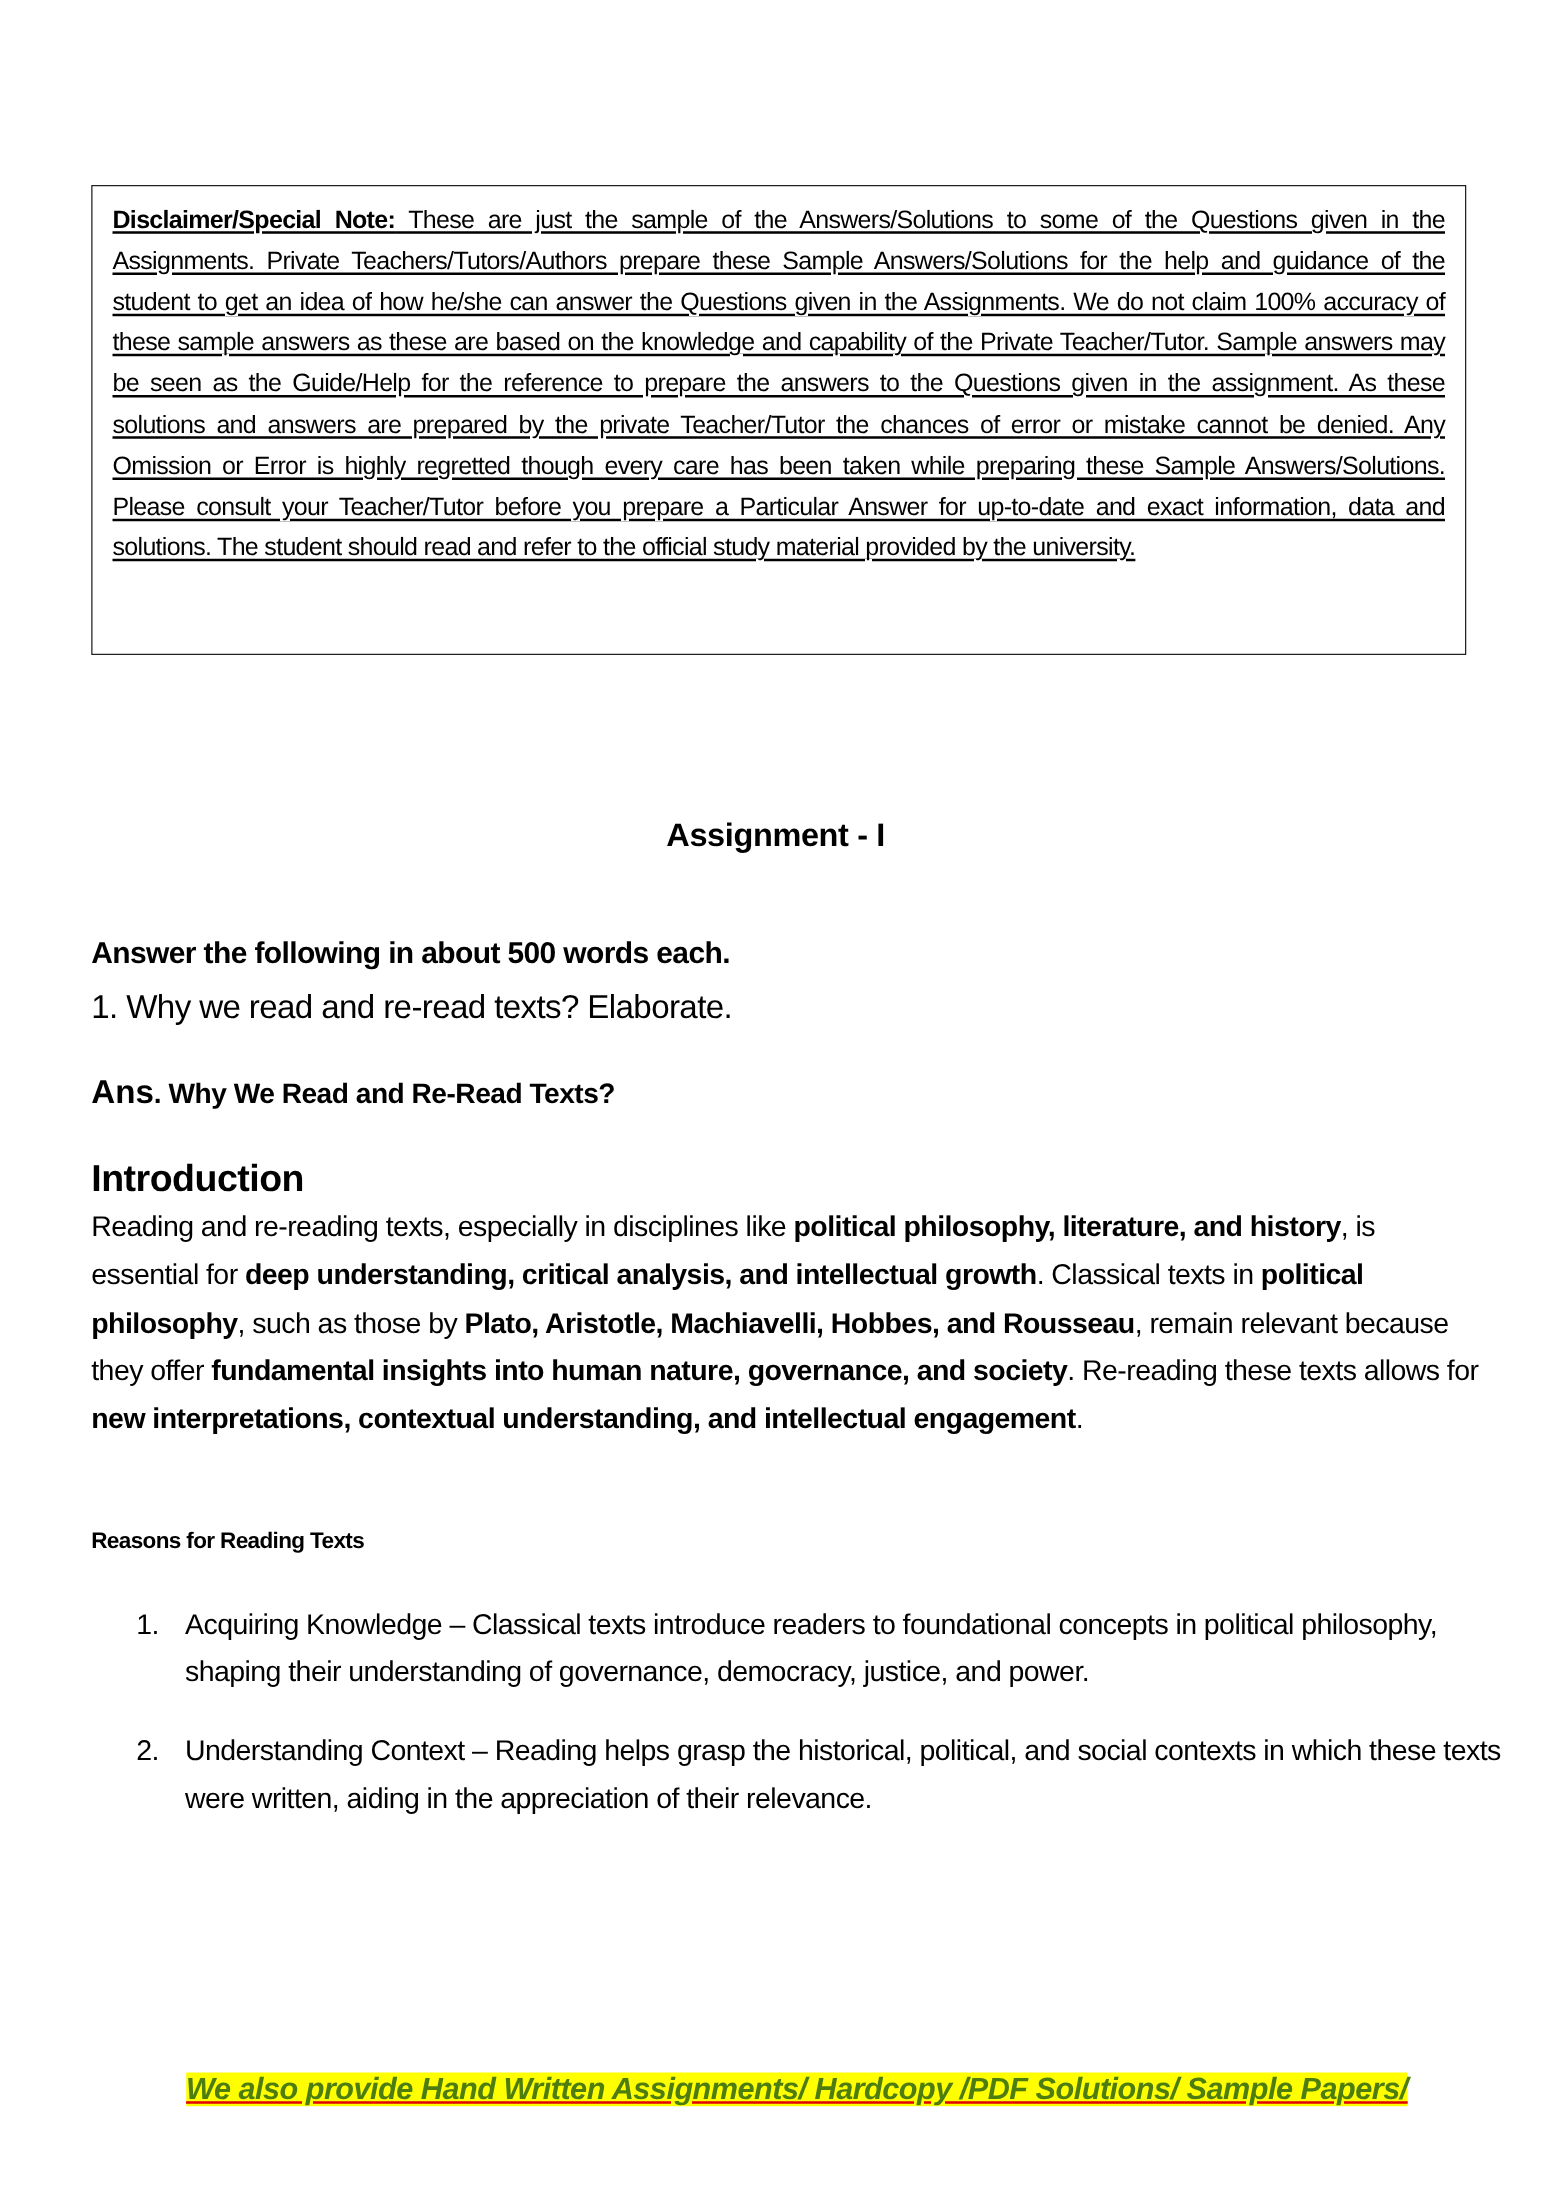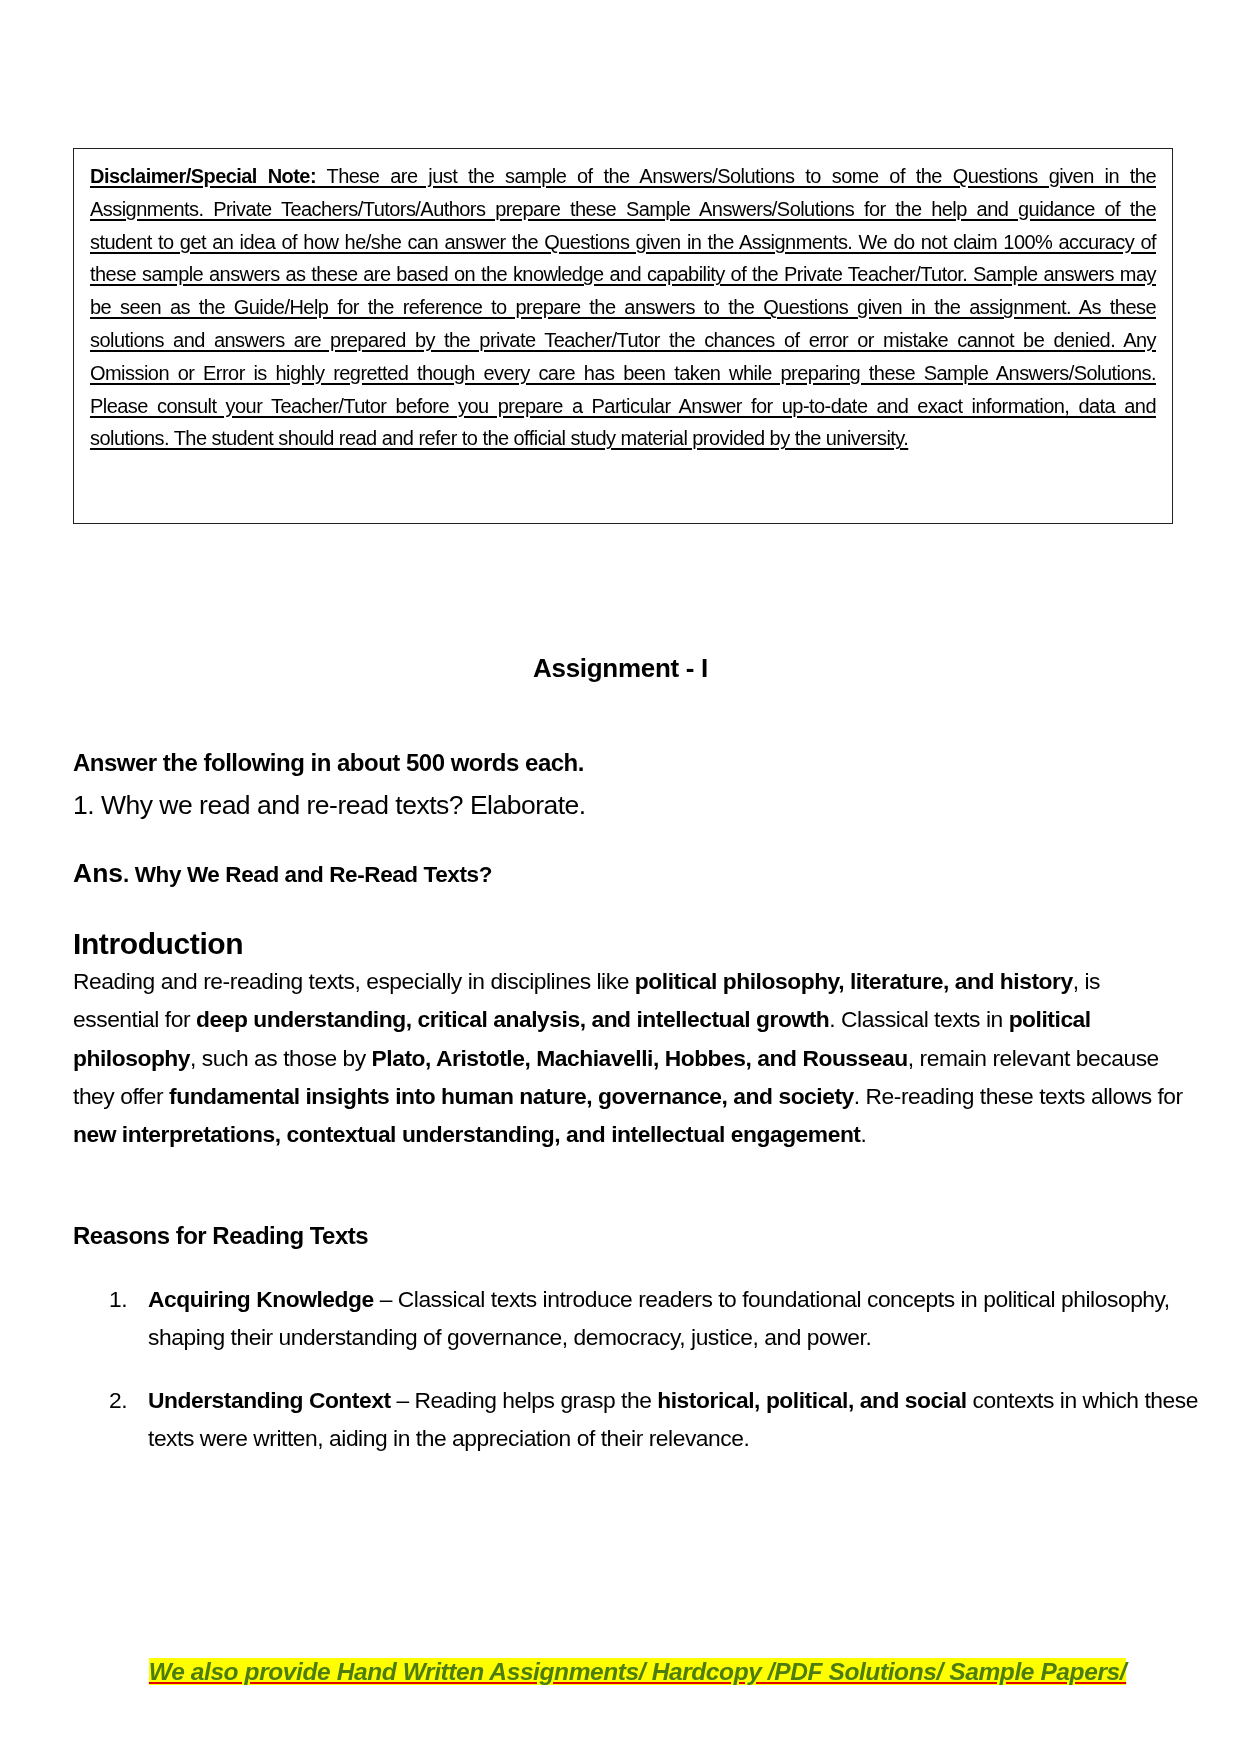"Reasons for Reading Texts" .reasons-h { font-size: 24px -> 18px }
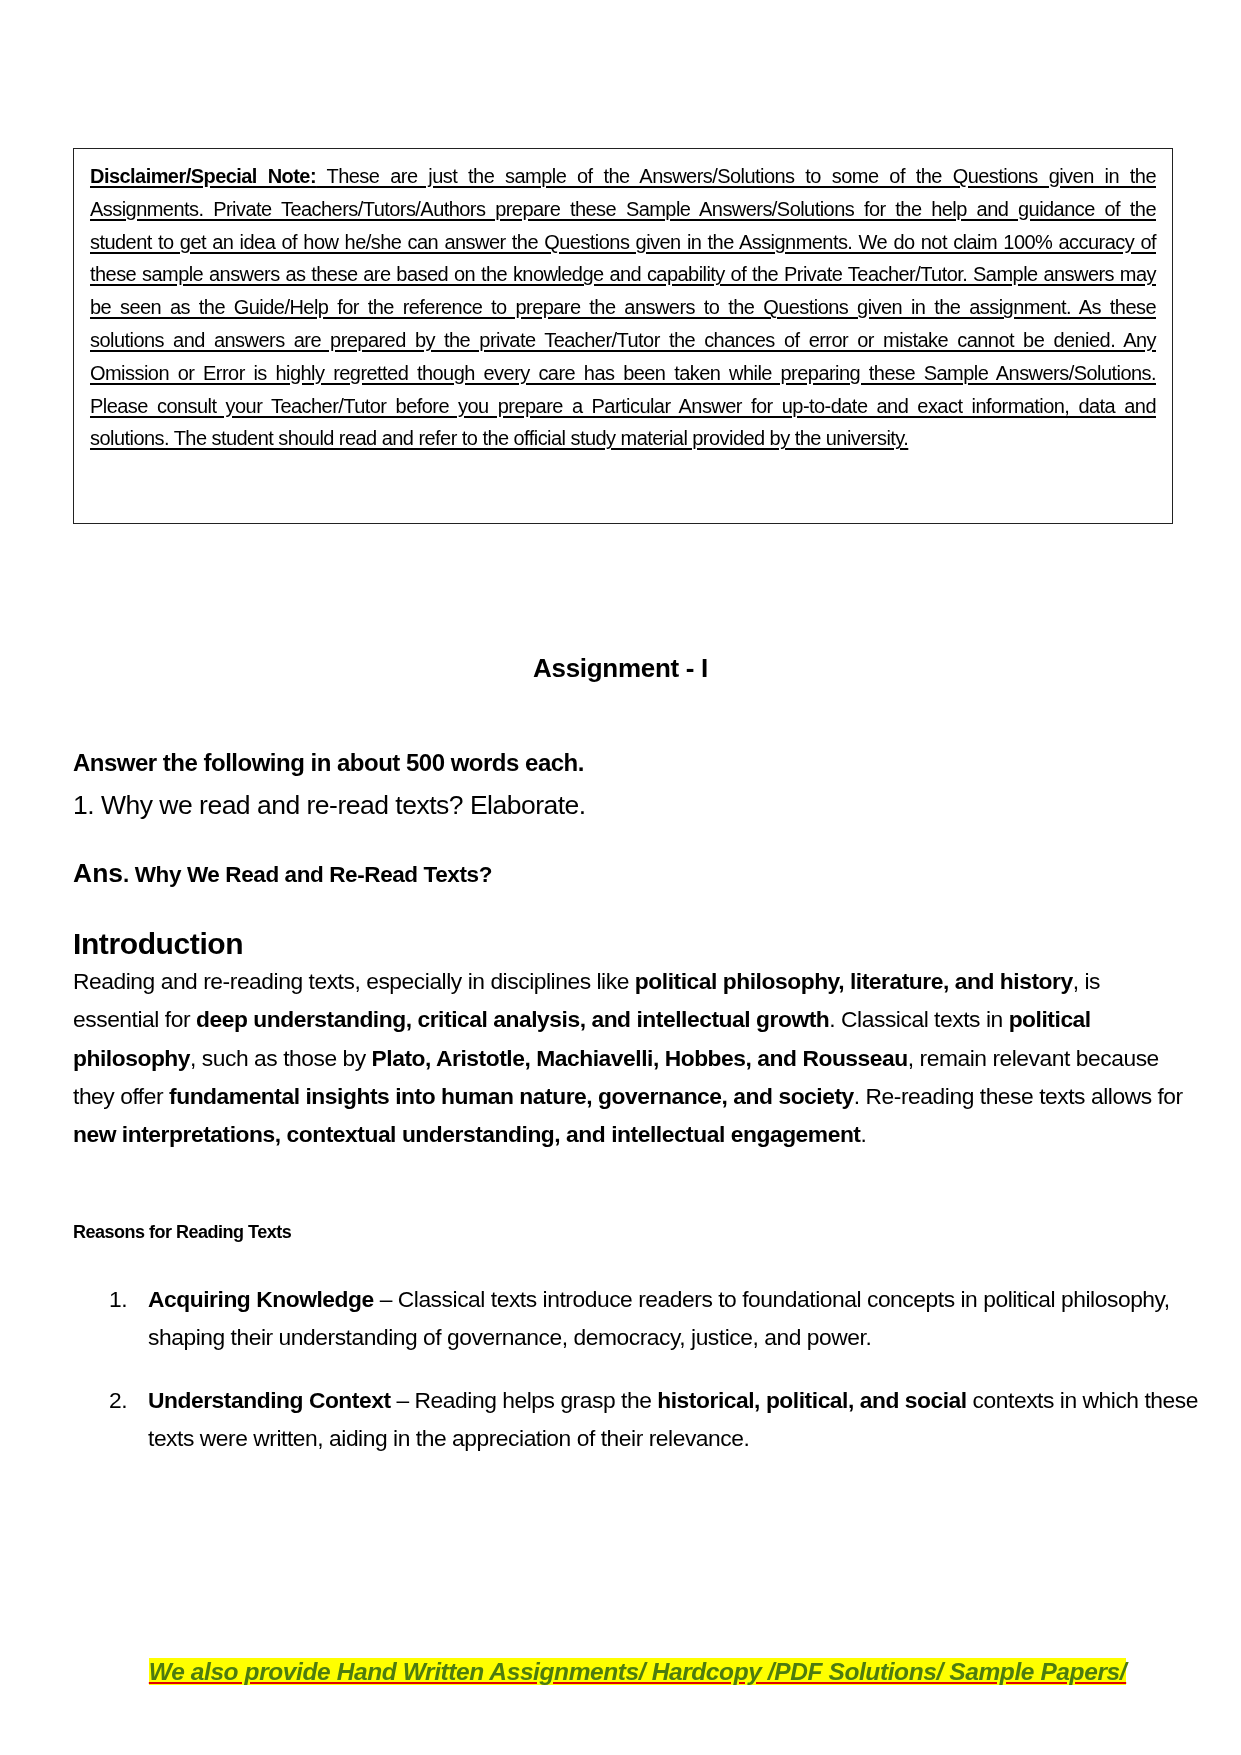"Acquiring Knowledge" .reasons li b { font-weight: bold -> normal }
